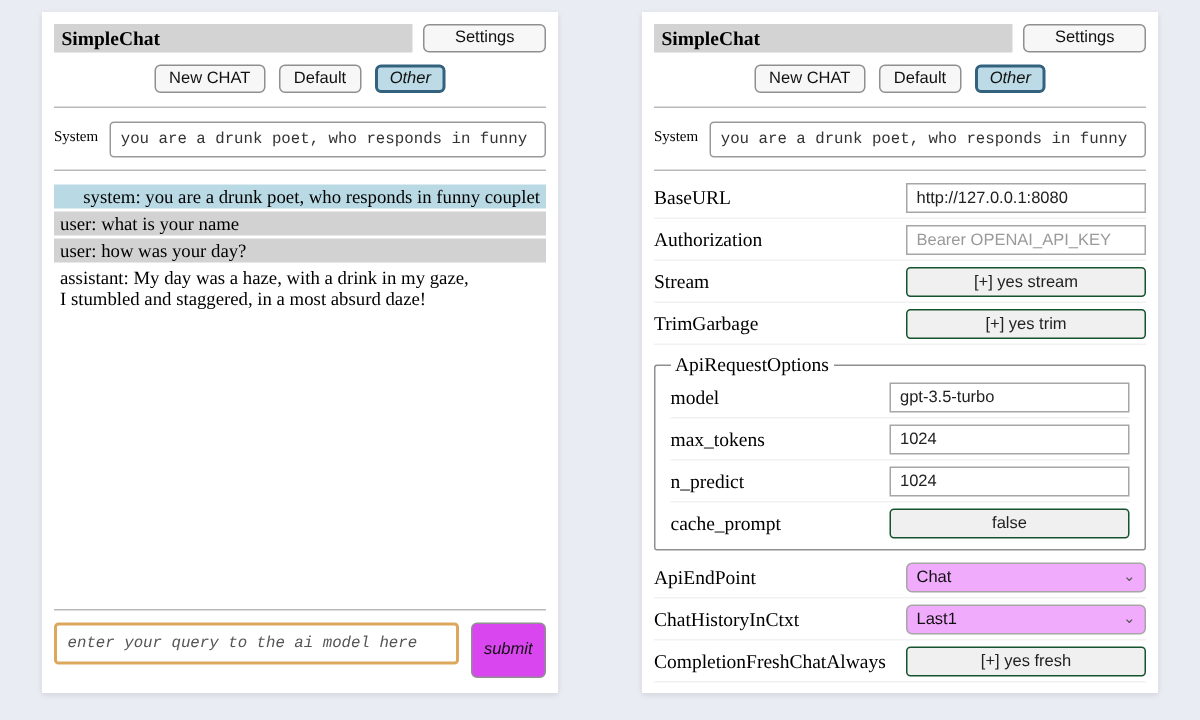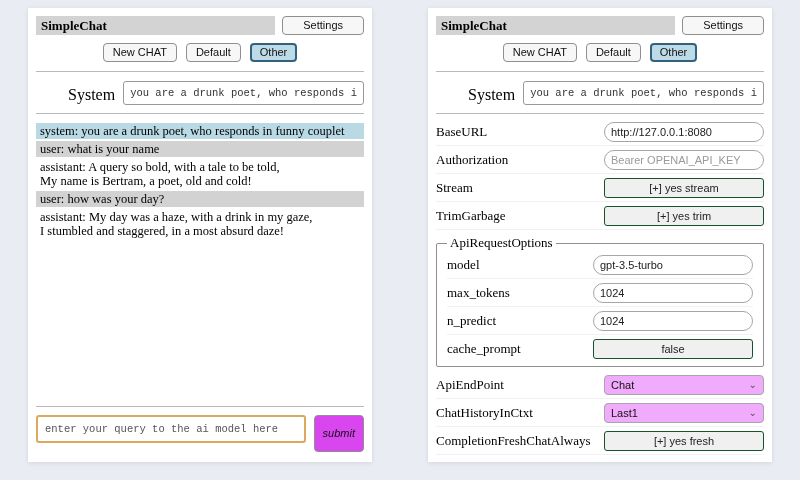"Other" .tab.selected { font-style: none -> italic }
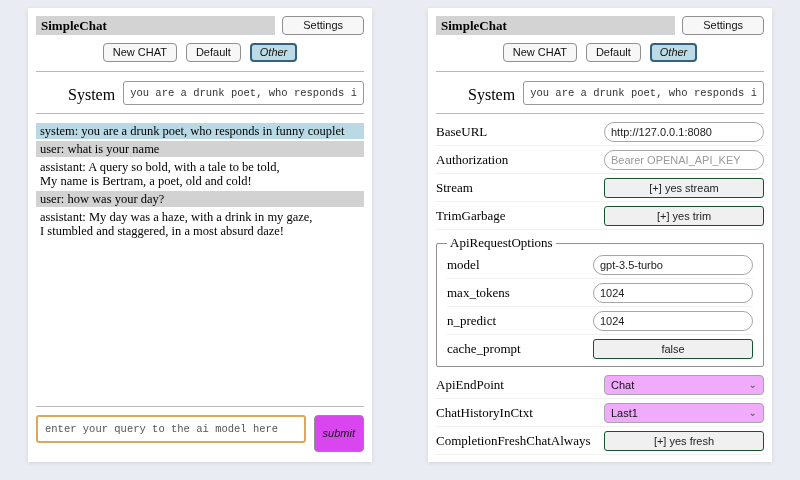"System" .system-row .lbl { font-size: 16px -> 10px; margin-left: 32px -> none }
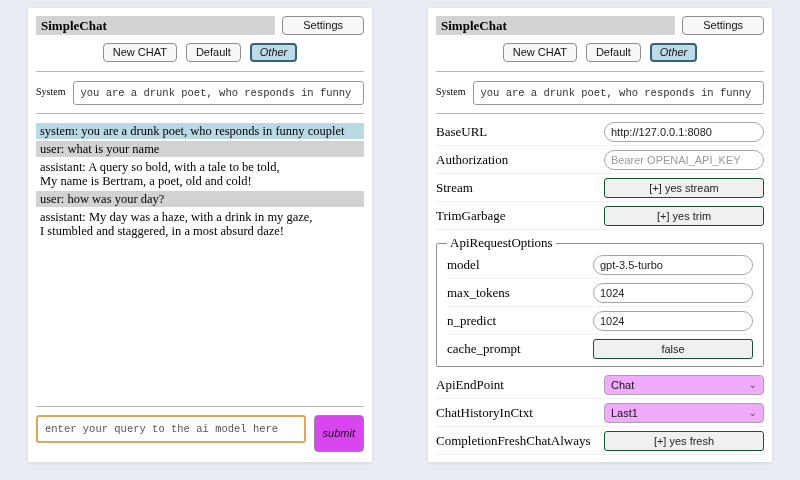"system: you are a drunk" .msg.system { text-align: none -> right }
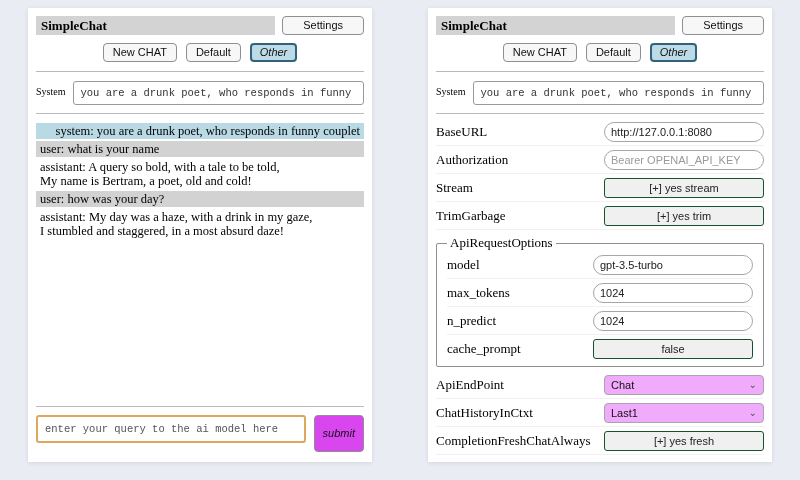"http://127.0.0.1:8080" .text-input { border-radius: 10px -> 0 }
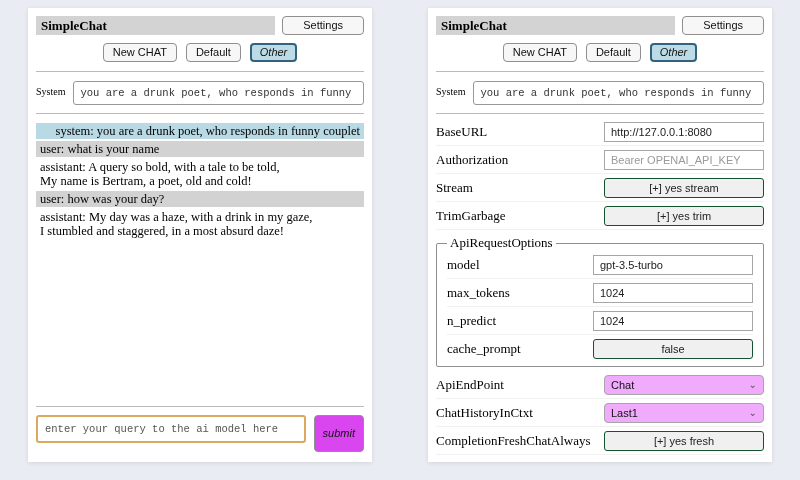"assistant: A query so bold," div.msg { html: <div>assistant: A query so bold, with a tale to be told, My name is Bertram, a poet, old and cold!</div> -> none }
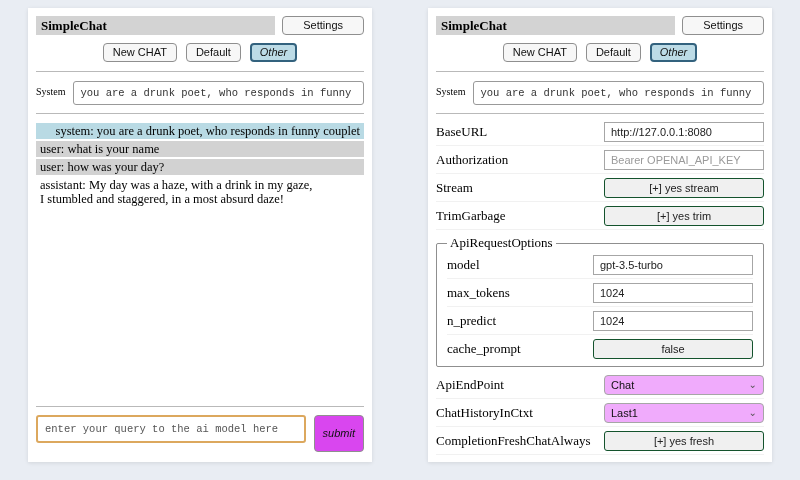"enter your query to the" .query-input { font-style: none -> italic }
